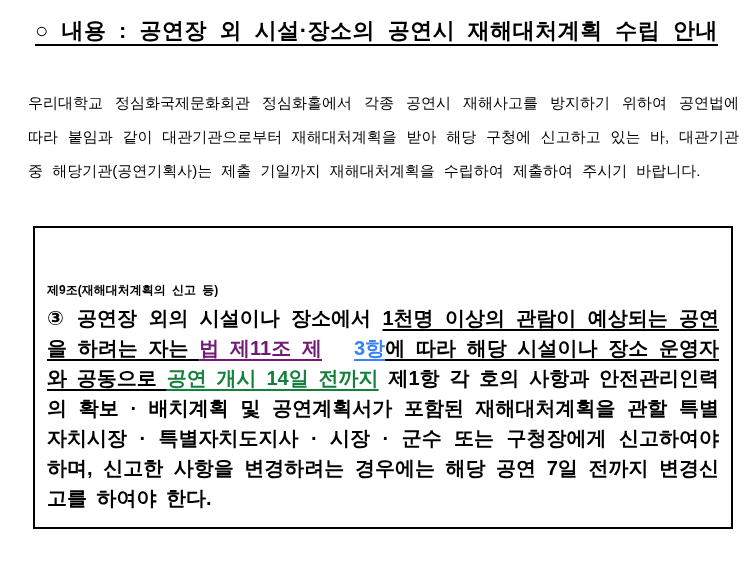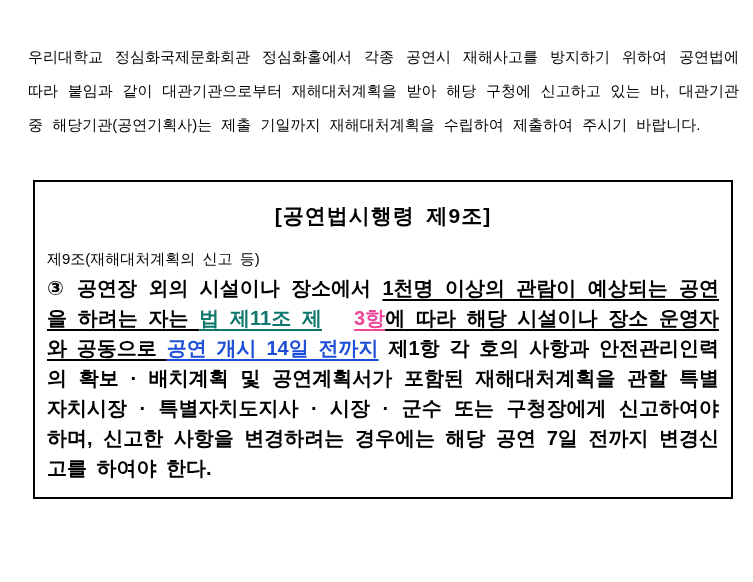"○ 내용 : 공연장 외" h1.doc-title { html: none -> <h1>○ 내용 : 공연장 외 시설·장소의 공연시 재해대처계획 수립 안내</h1> }
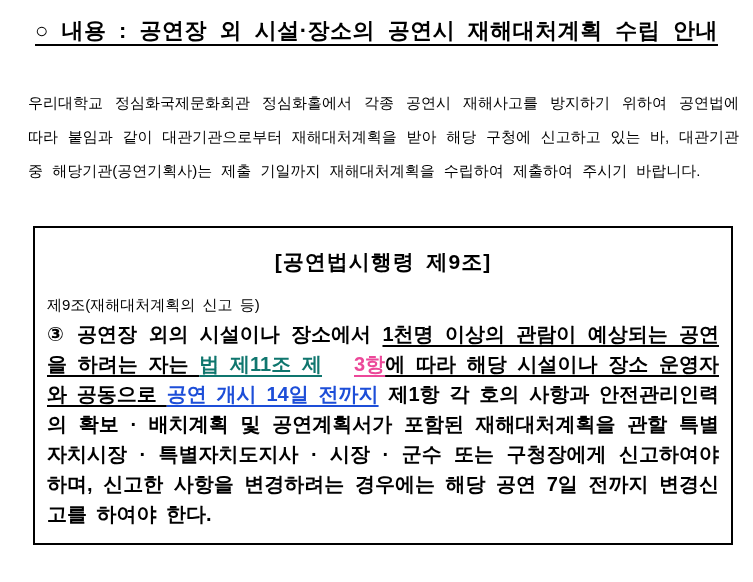"[공연법시행령 제9조]" div.law-box-title { html: <div>[공연법시행령 제9조]</div> -> none }
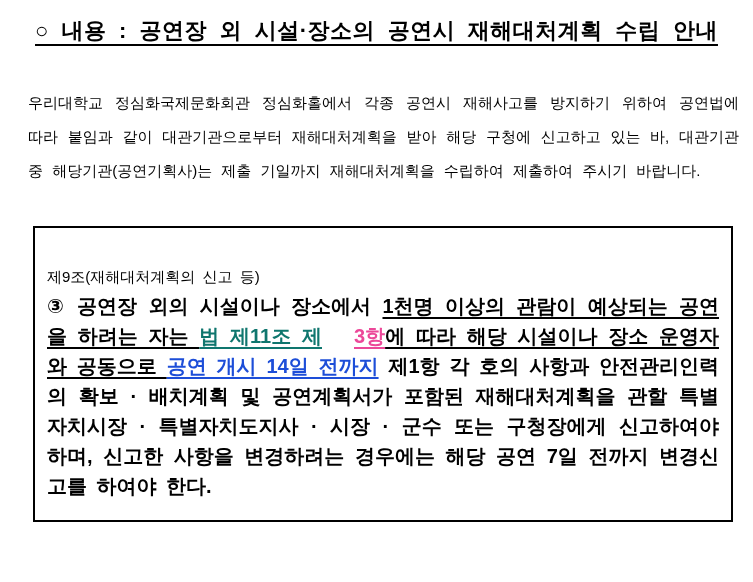"제9조(재해대처계획의 신고 등)" .law-heading { font-size: 15px -> 12px; font-weight: normal -> bold; margin-top: 20px -> 34px }
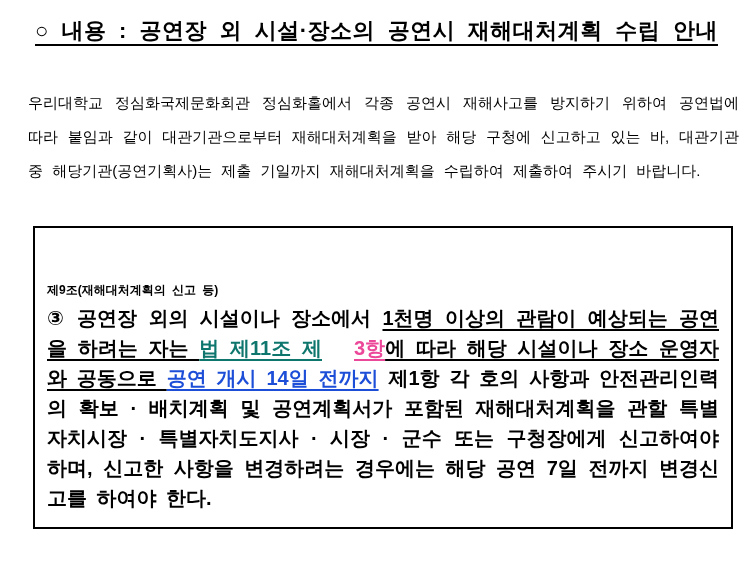"법 제11조 제" .seg-blue-bold-underline { color: #0f766e -> #701a75 }
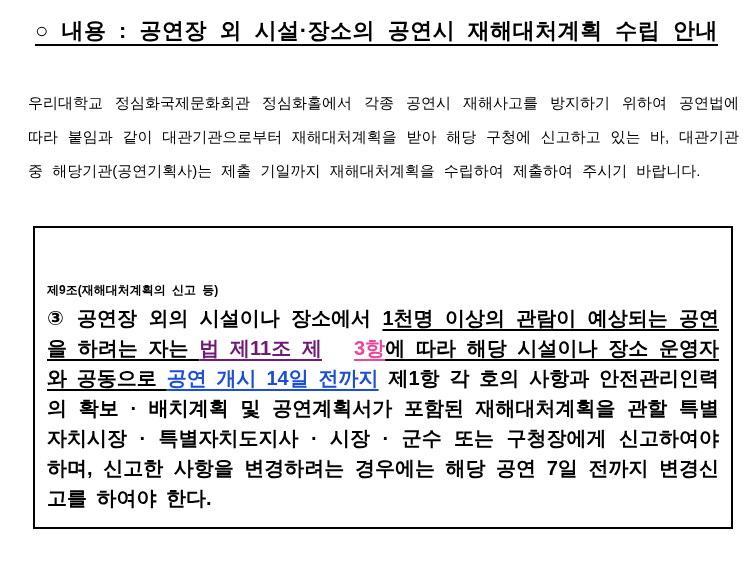"3항" .seg-magenta-bold-underline { color: #ec4899 -> #3b82f6 }
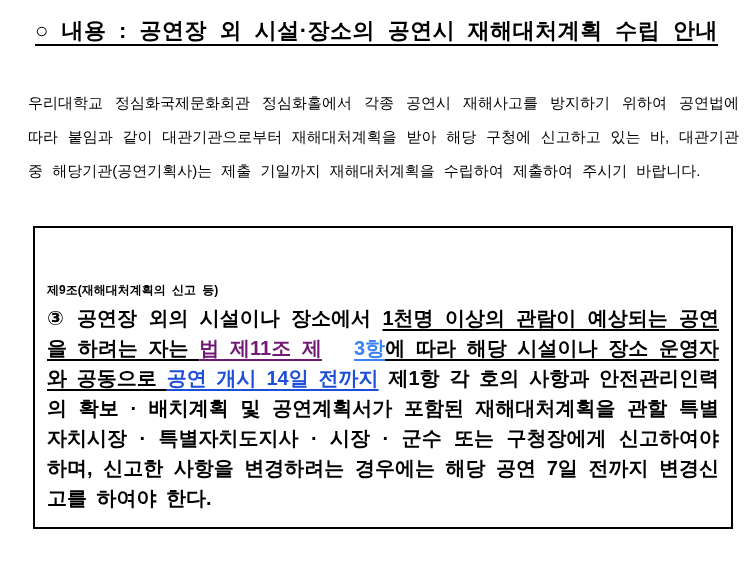"공연 개시 14일 전까지" .seg-red-bold-underline { color: #1d4ed8 -> #15803d }
